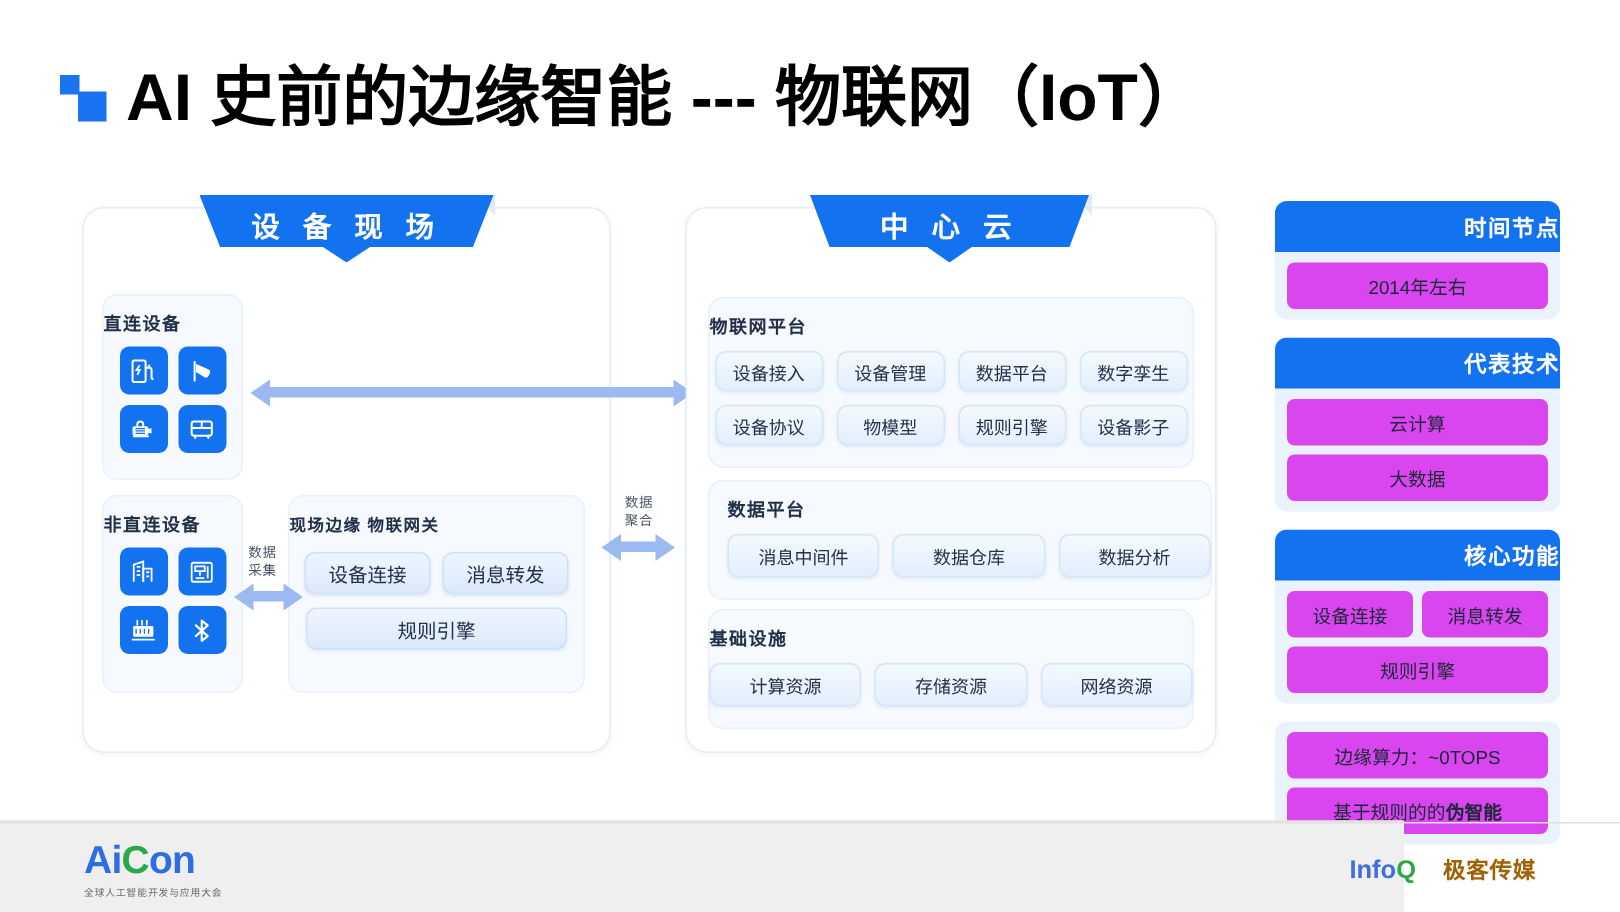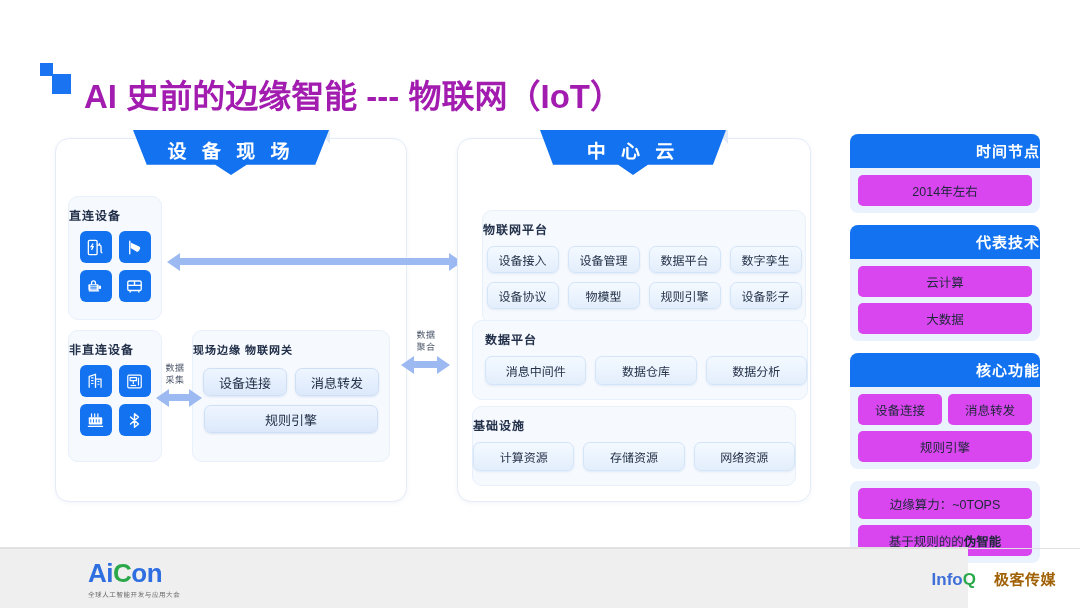"AI 史前的边缘智能 --- 物联网（IoT）" .title-text { color: #a21caf -> #000000; font-size: 33px -> 44px; margin-top: 36px -> none }
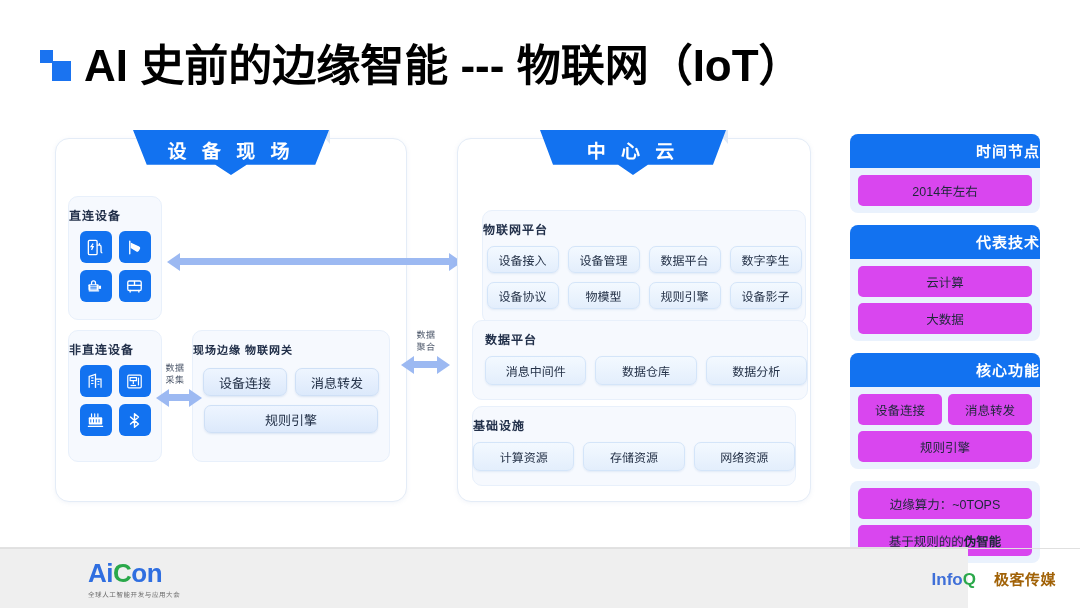"物联网平台" #layer-iot { margin-left: 10px -> none; top: 102px -> 90px }
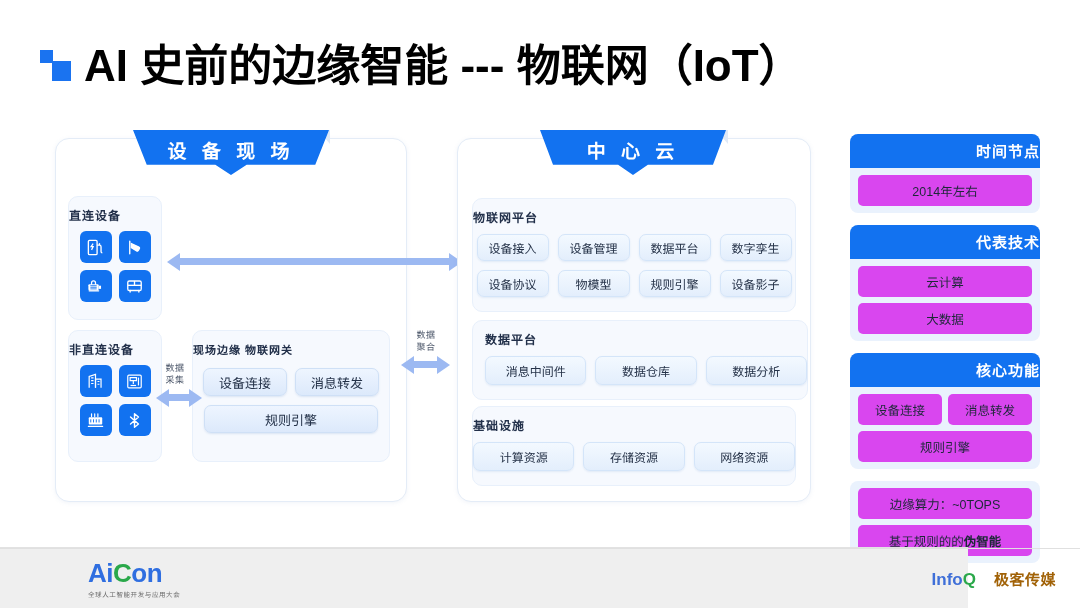"AiCon" .footer { padding-left: 32px -> none }
